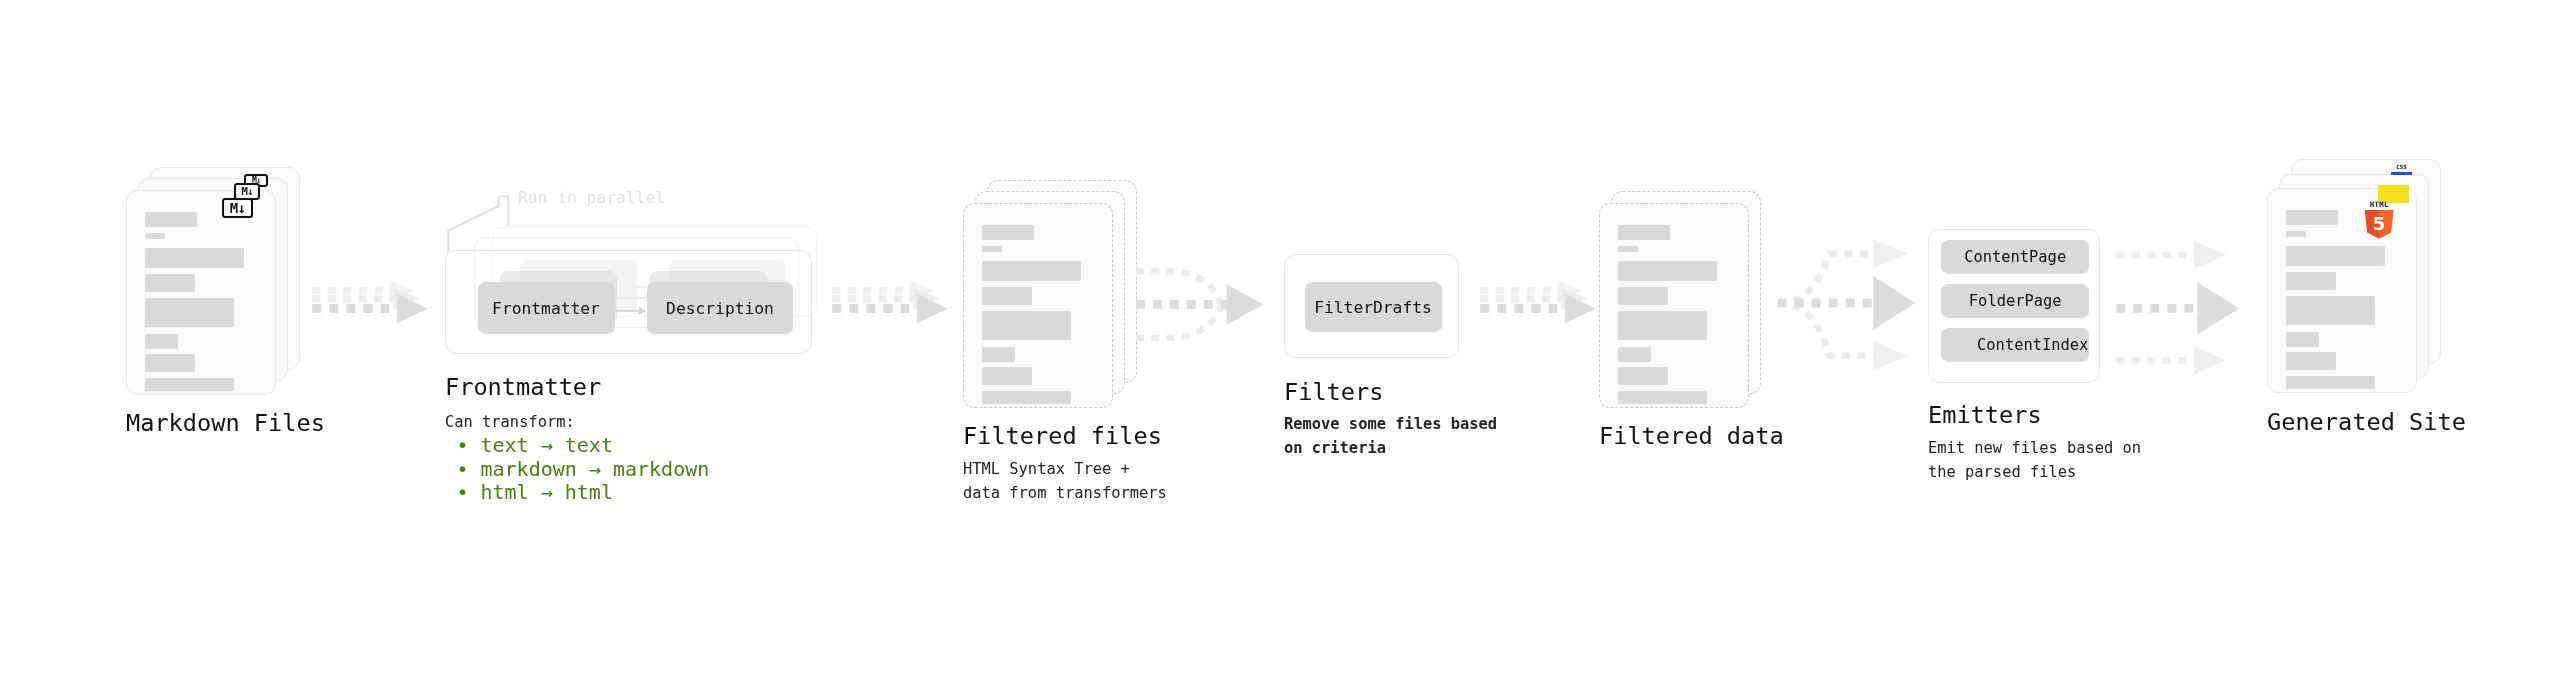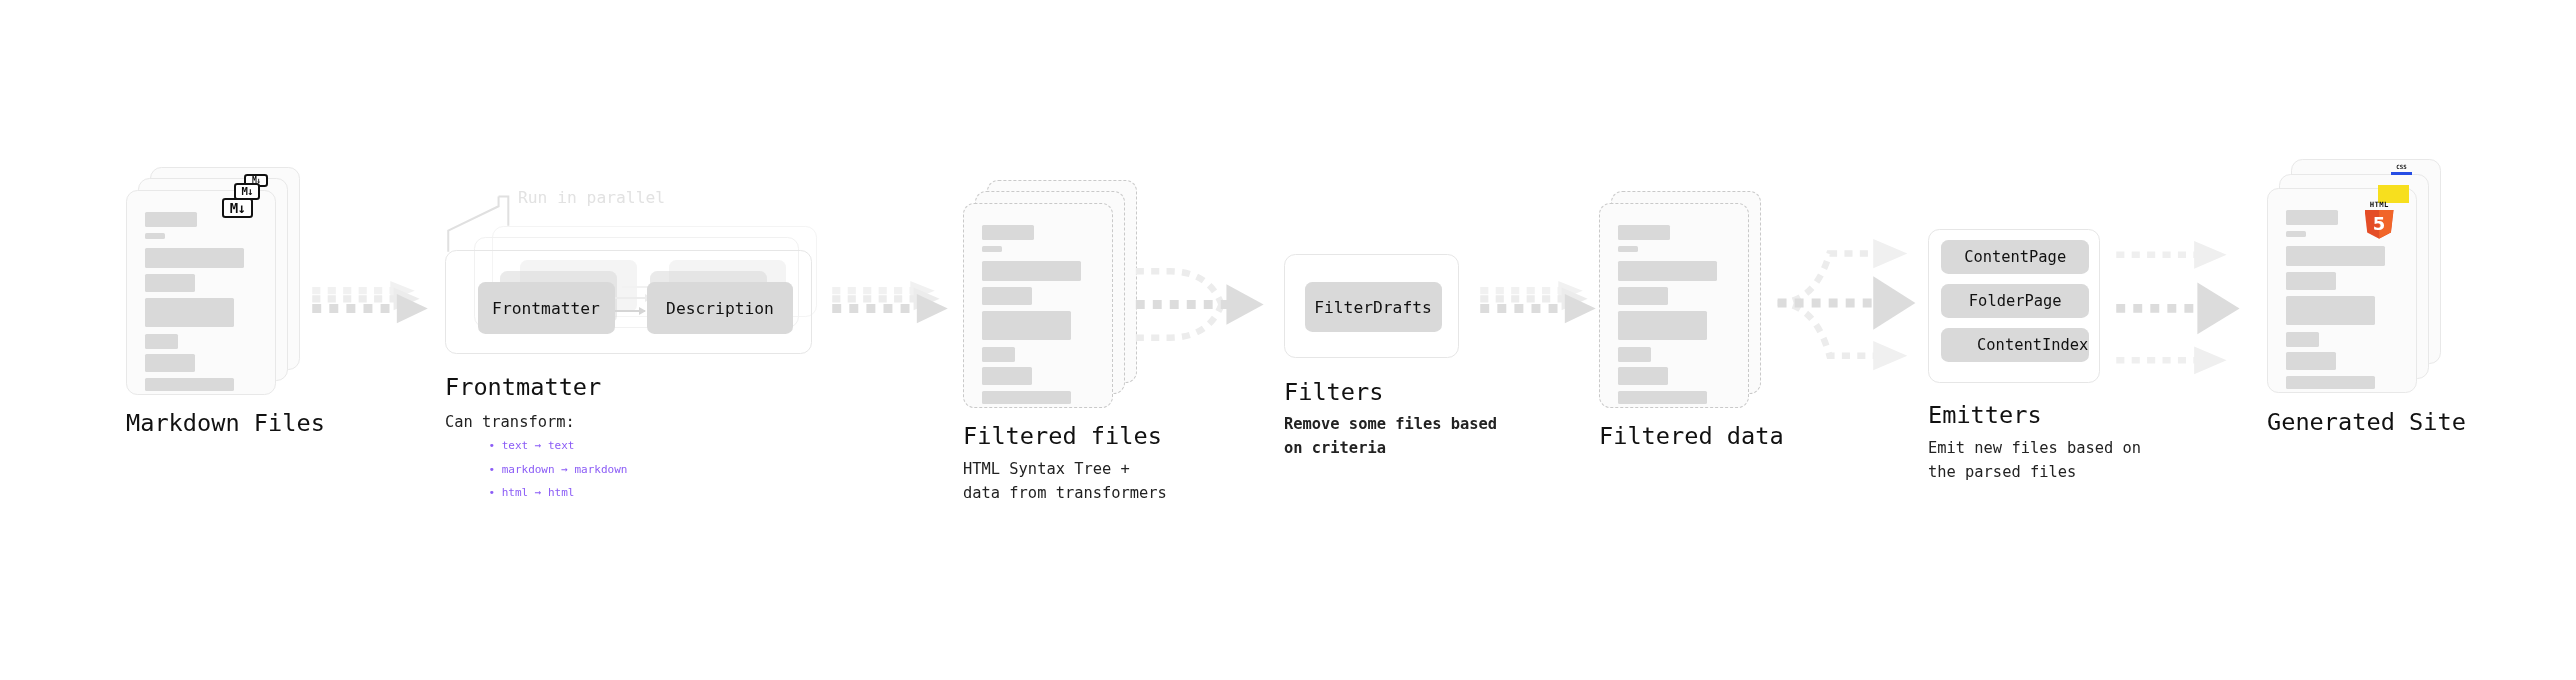"• text → text" .tlist { color: #8b5cf6 -> #4d7c0f; font-size: 11px -> 20px; margin-left: 32px -> none }
